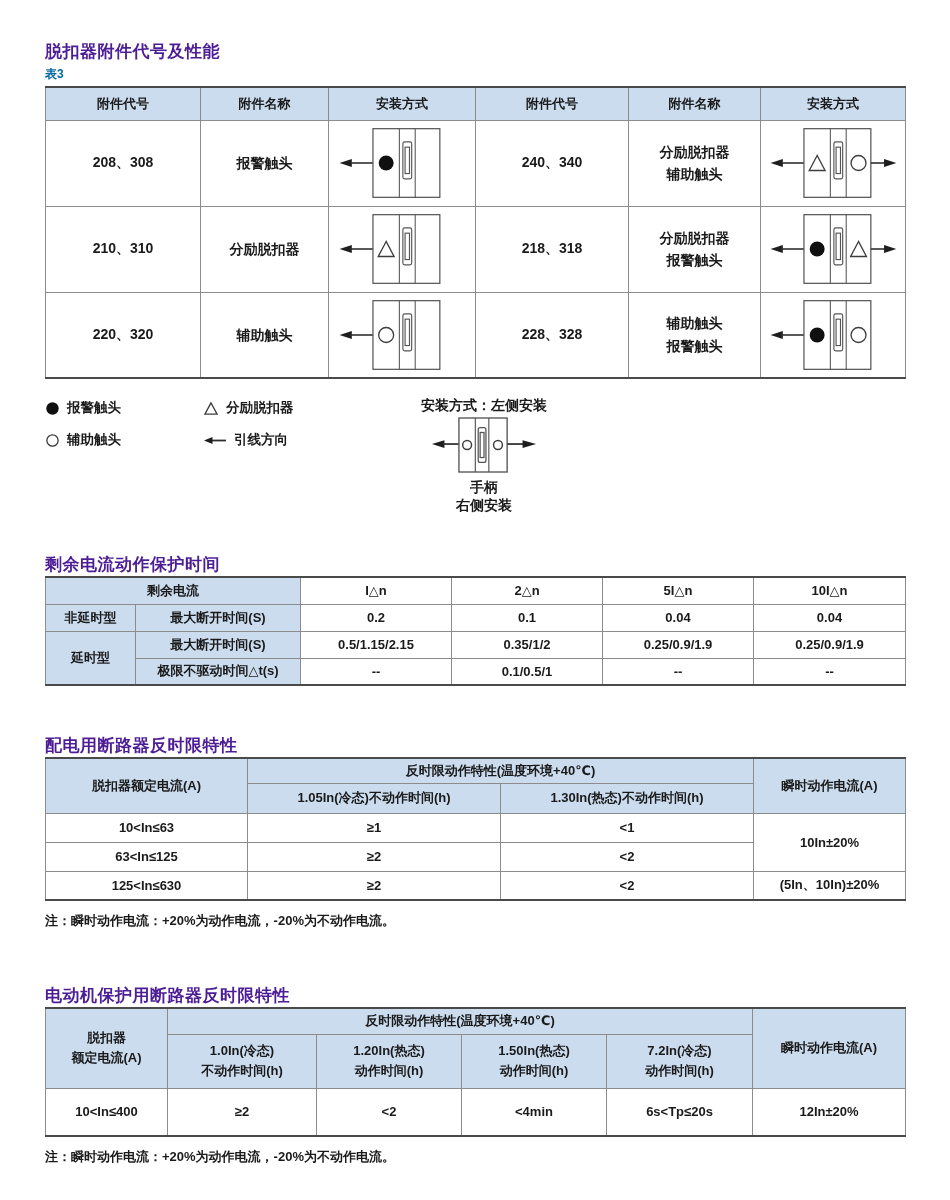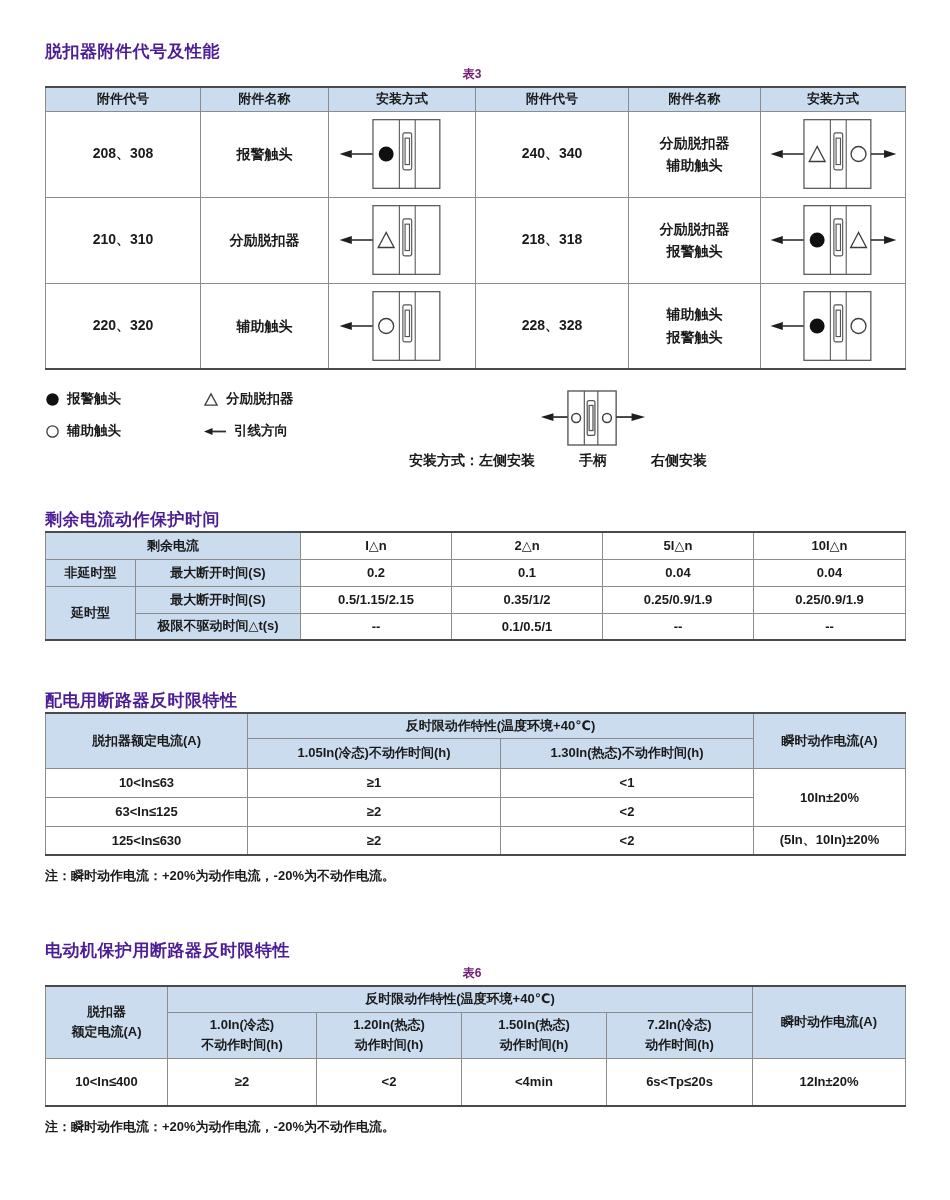"表3" .tbl-label { color: #701a75 -> #0369a1; text-align: center -> left }
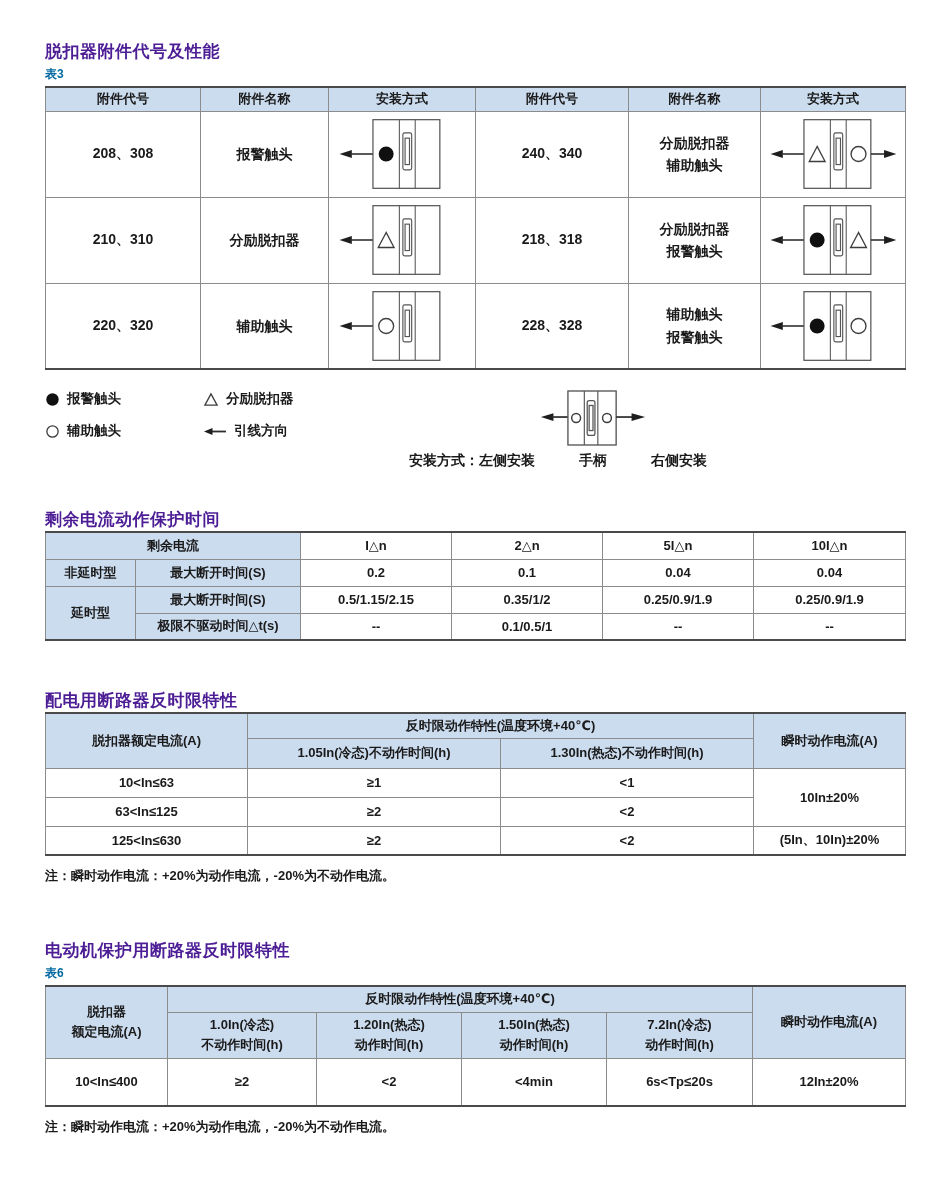"附件代号" .t3 thead tr { height: 24px -> 33px }
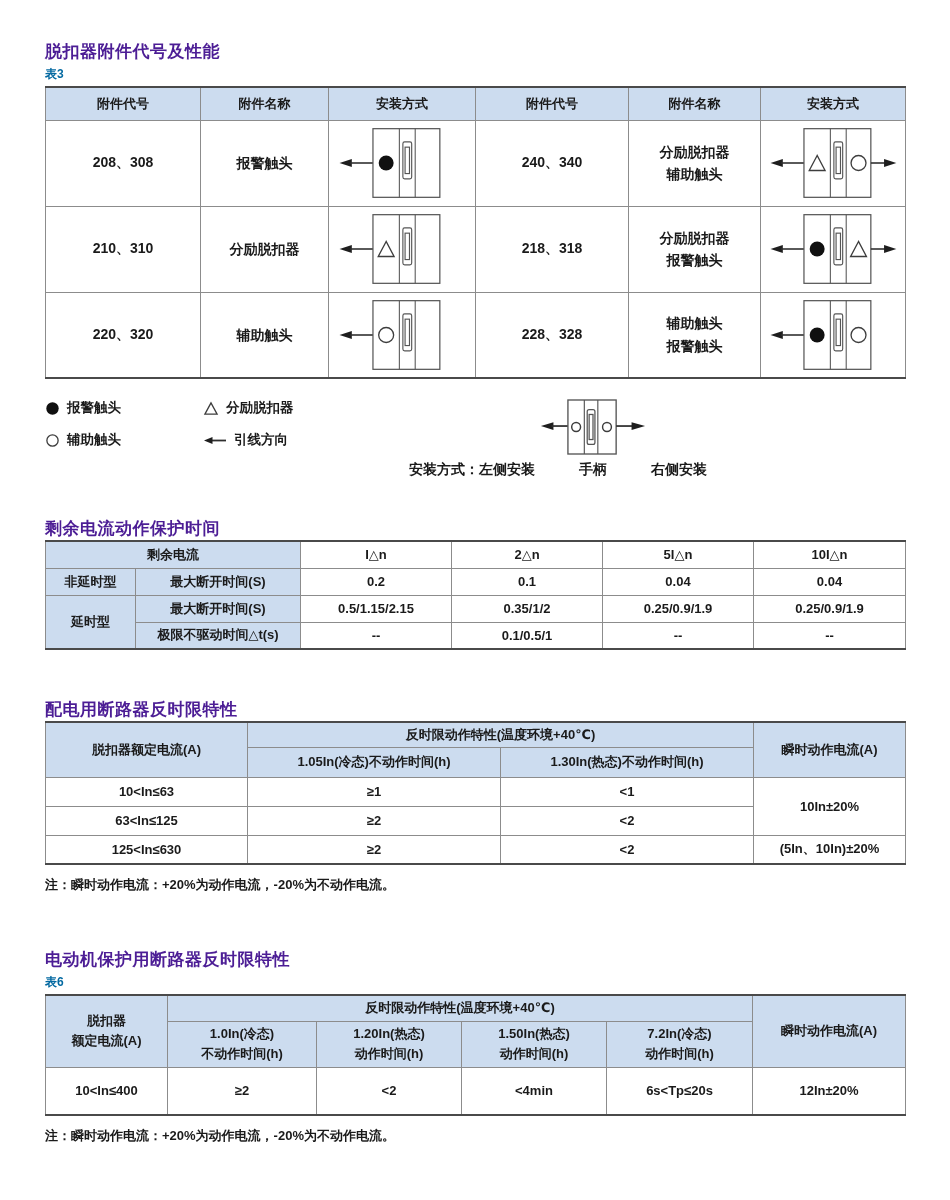"安装方式：左侧安装" .install-group { align-items: flex-end -> center; flex-direction: none -> column; margin-left: 34px -> 46px }
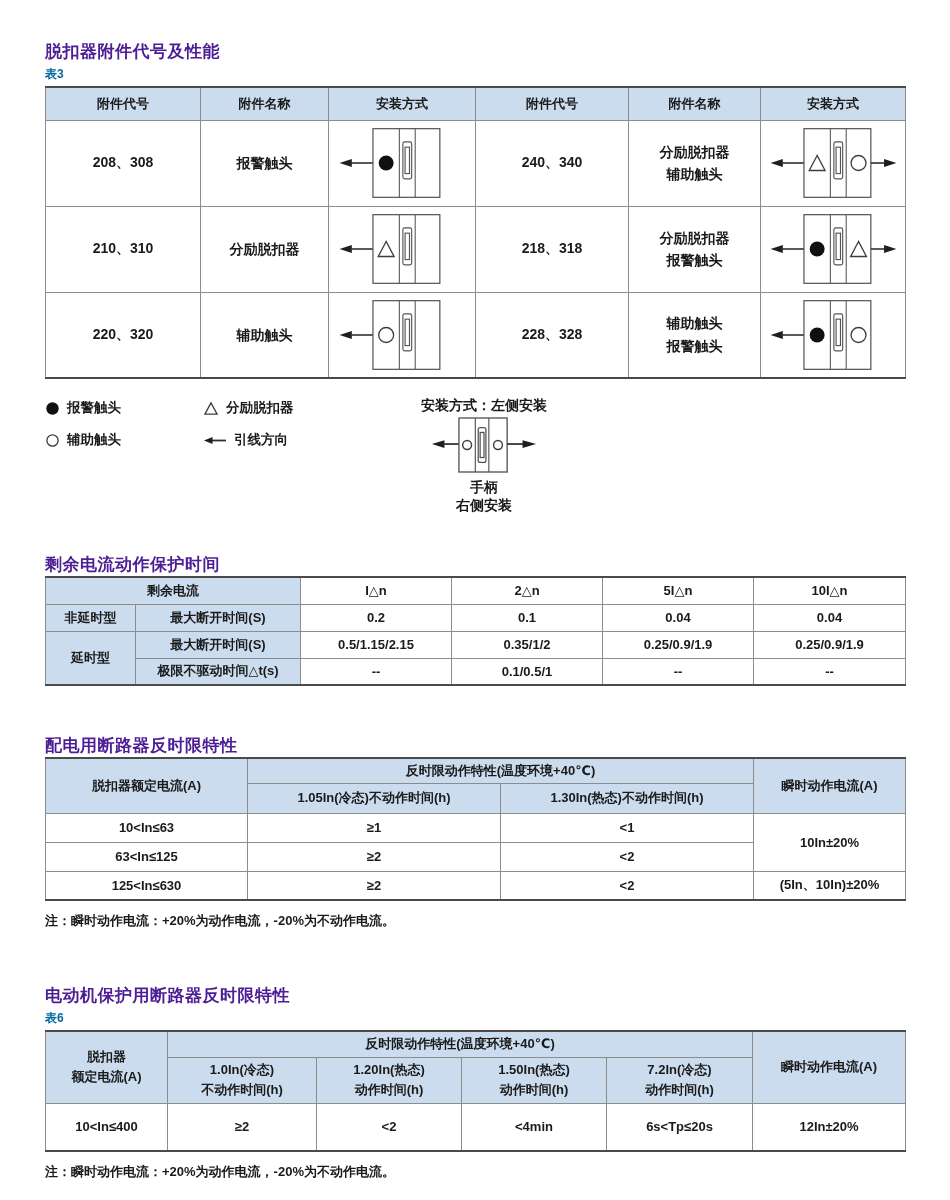"表6" div.tbl-label { html: <div>表6</div> -> none }
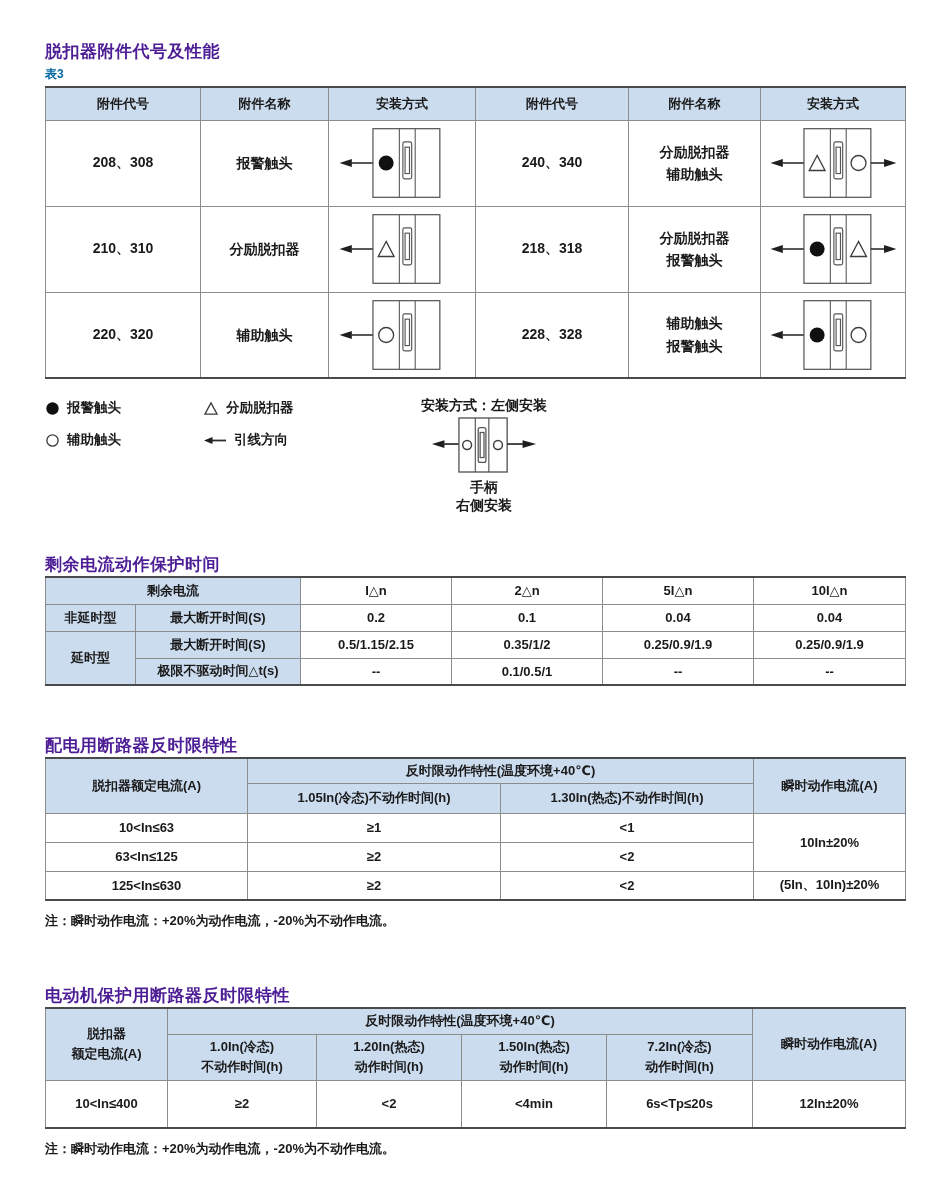"1.0In(冷态)" .t6 thead tr.r2 { height: 46px -> 54px }
